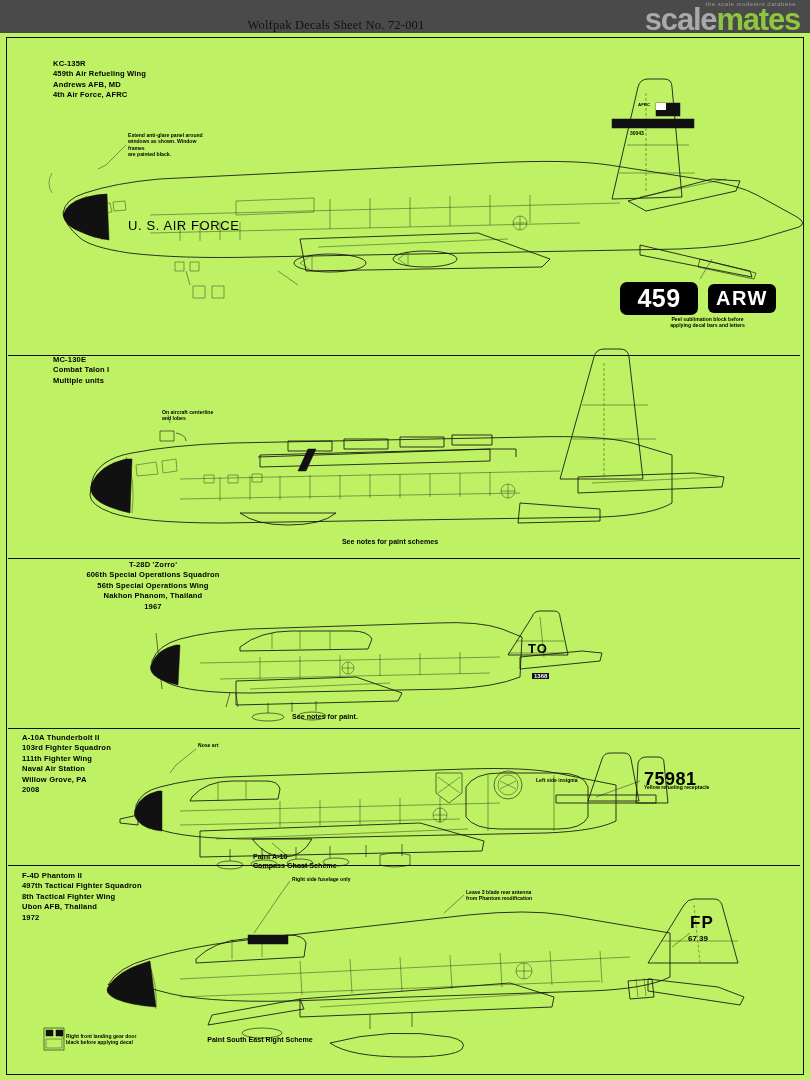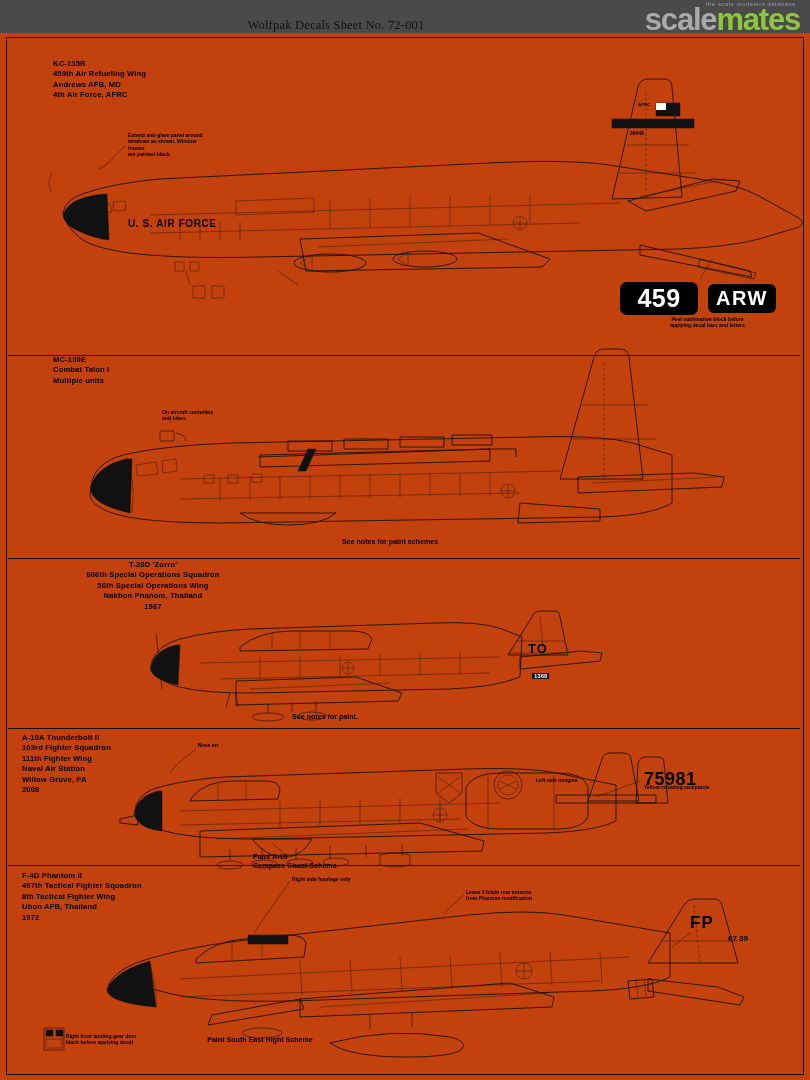"KC-135R" .sheet { background: #c2410c -> #bef264 }
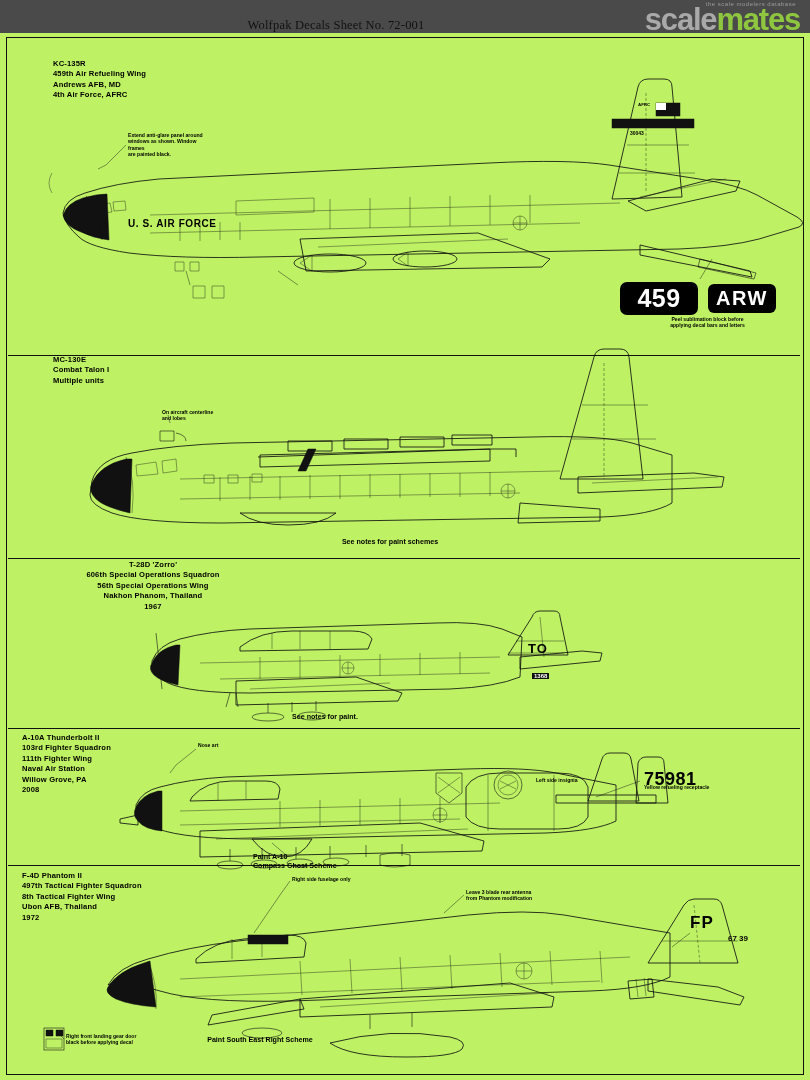"U. S. AIR FORCE" div.cap { font-size: 10px -> 13px; font-weight: bold -> normal }
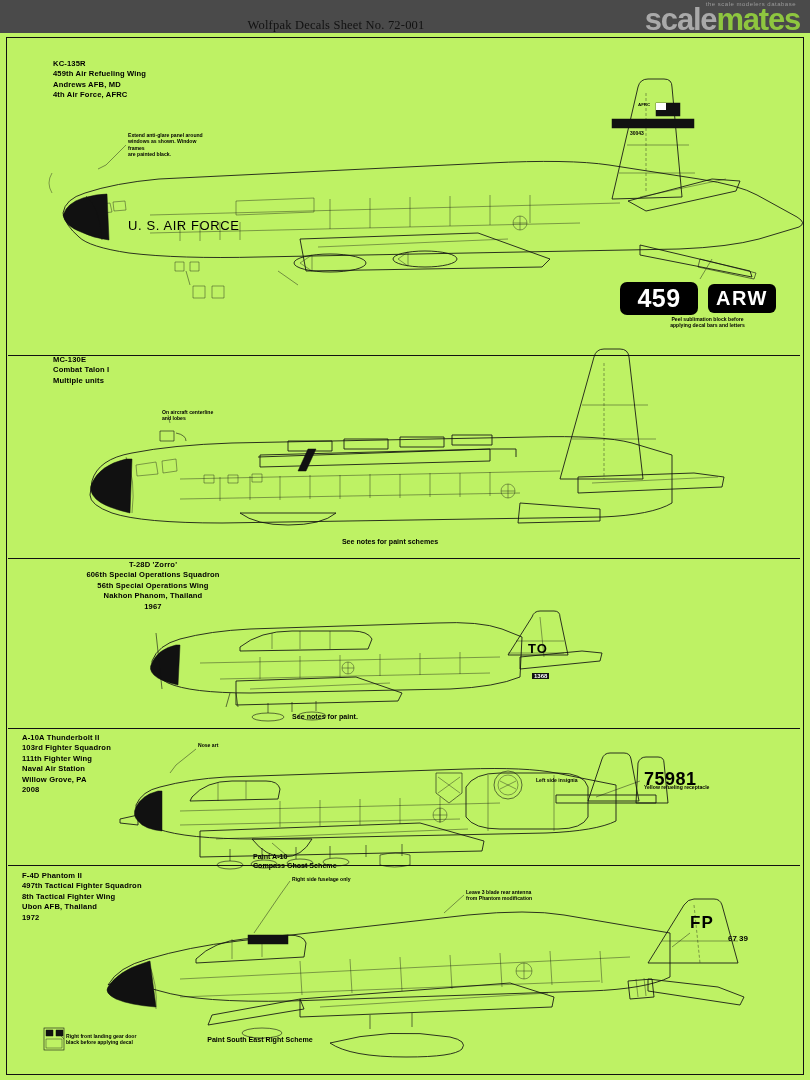"67 39" div.cap { left: 728px -> 688px }
